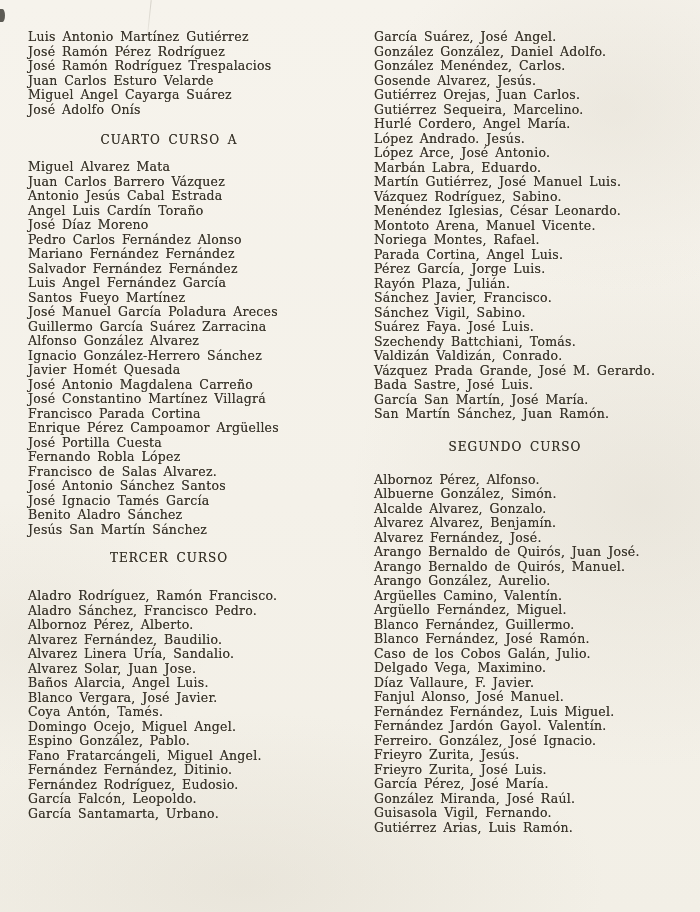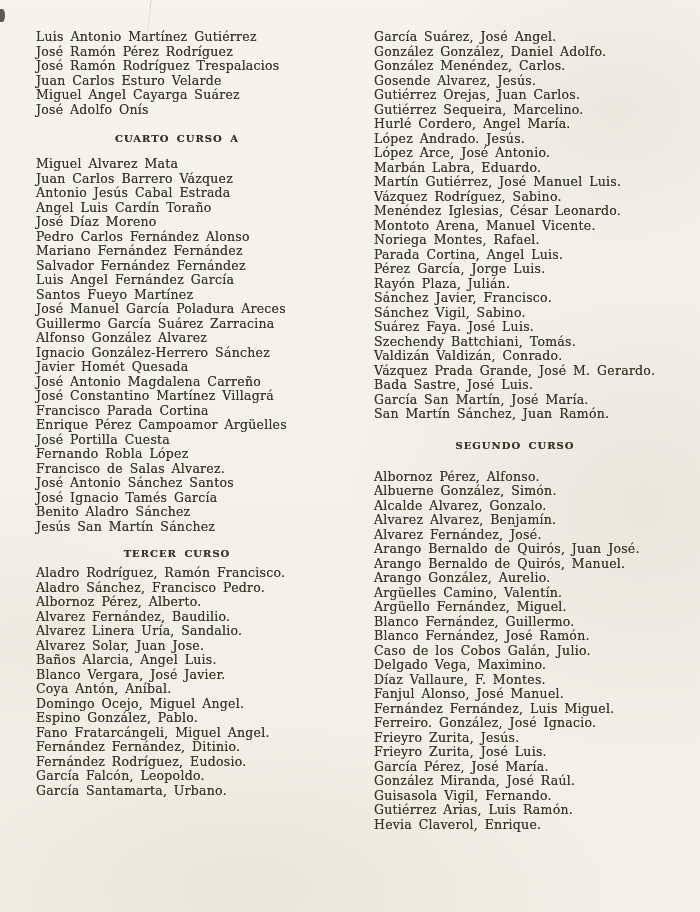"Luis Antonio Martínez Gutiérrez" .col-left { left: 36px -> 28px }
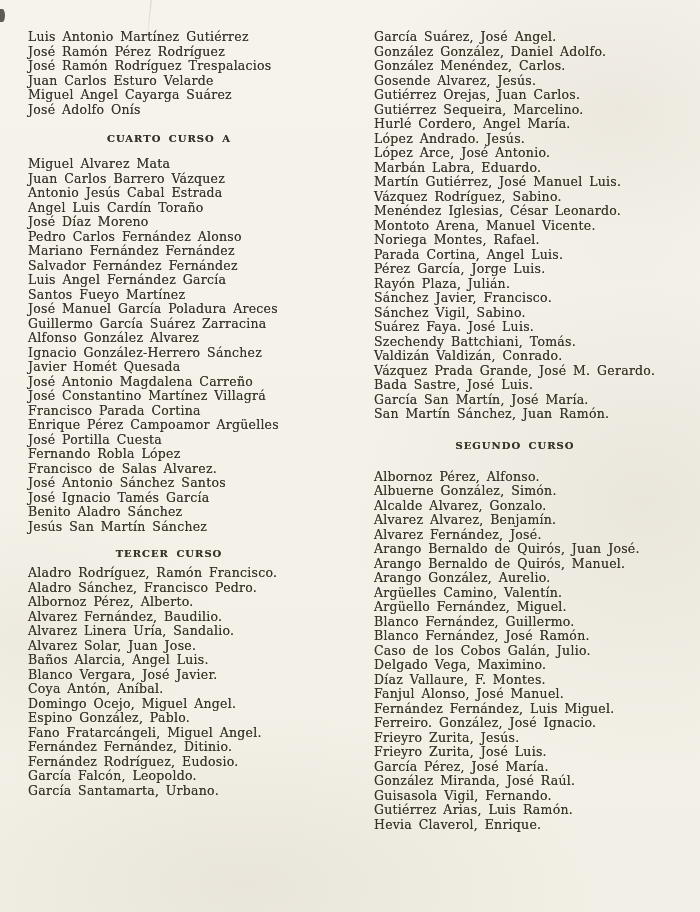"CUARTO CURSO A" .section-heading { font-size: 10px -> 12px; font-weight: bold -> normal }
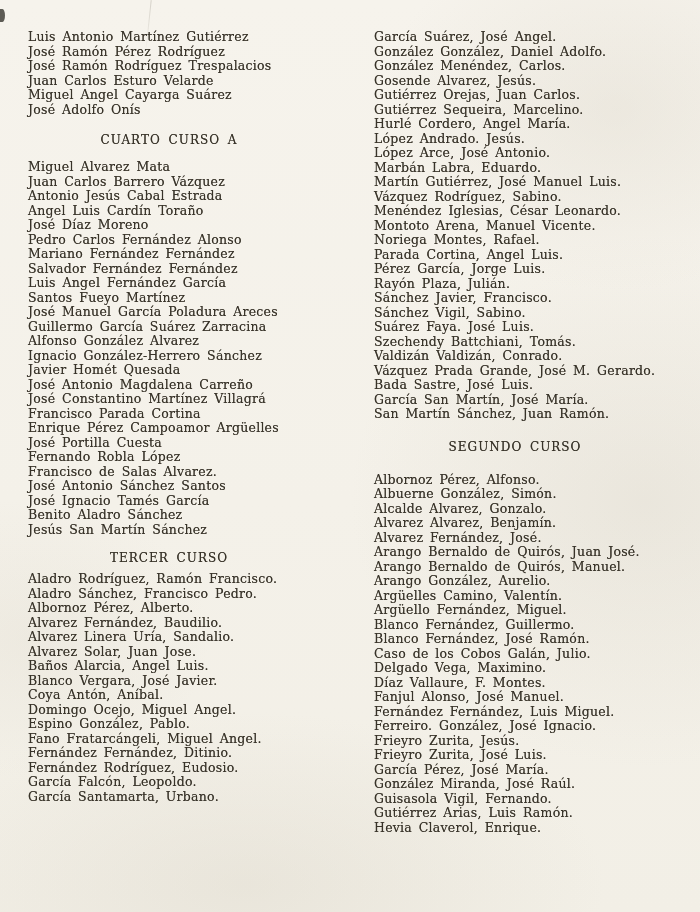"TERCER CURSO" .h-tercer { margin: 14px 0 7px 0 -> 14px 0 24px 0 }
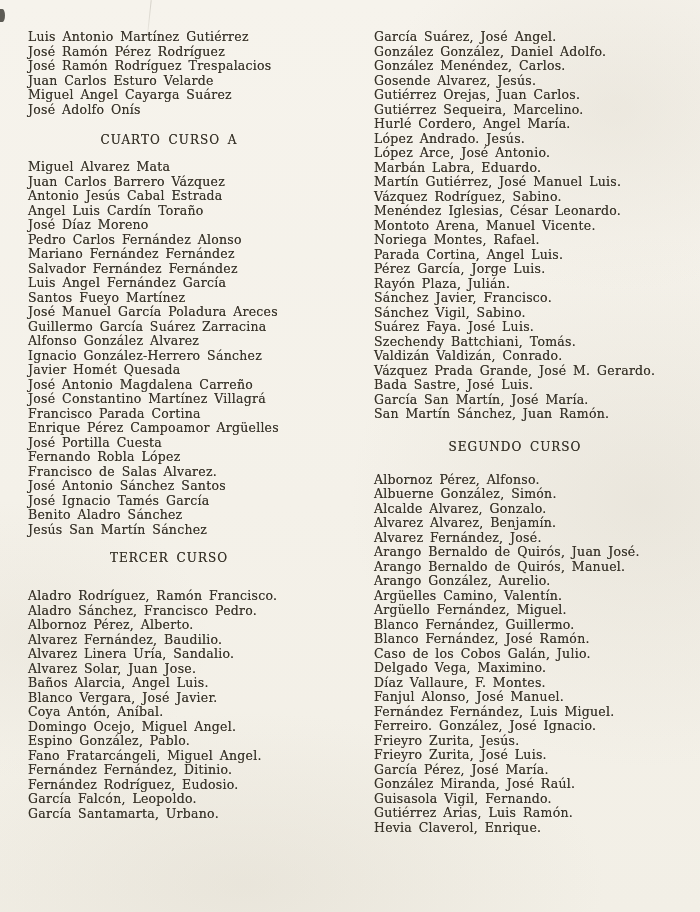"Díaz Vallaure, F. Montes." div.name-line { text: Montes -> Javier }
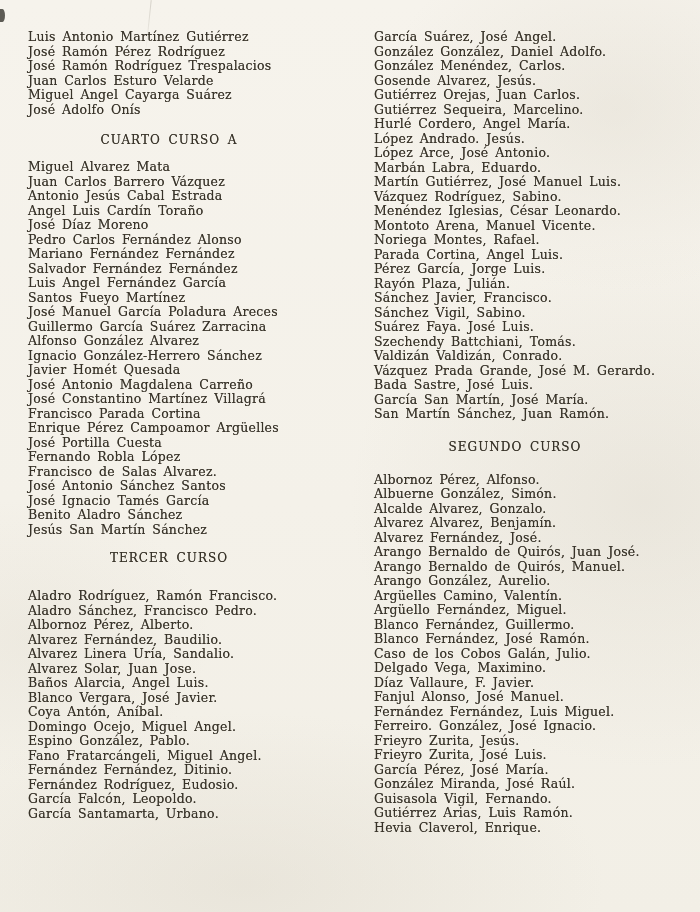"Coya Antón, Aníbal." div.name-line { text: Aníbal -> Tamés }
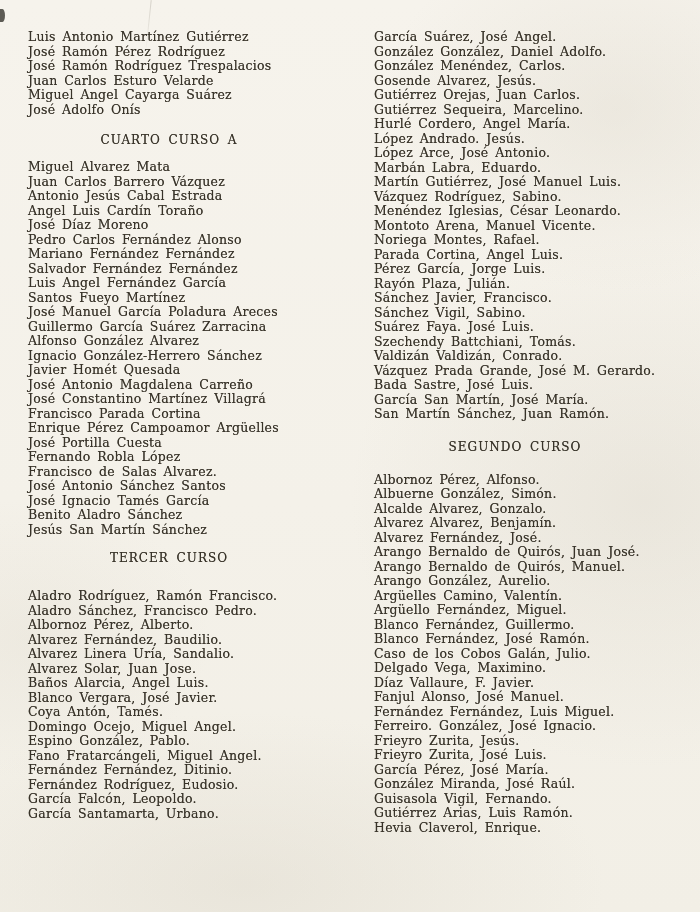"Fernández Jardón Gayol. Valentín." div.name-line { html: none -> <div>Fernández Jardón Gayol. Valentín.</div> }
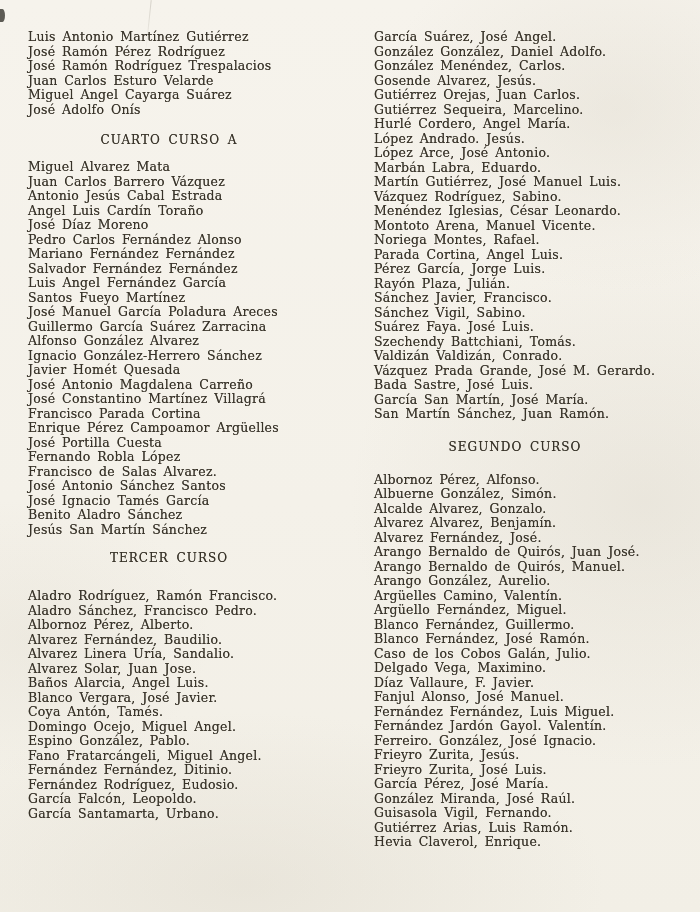"Hevia Claverol, Enrique." div.name-line { html: <div>Hevia Claverol, Enrique.</div> -> none }
